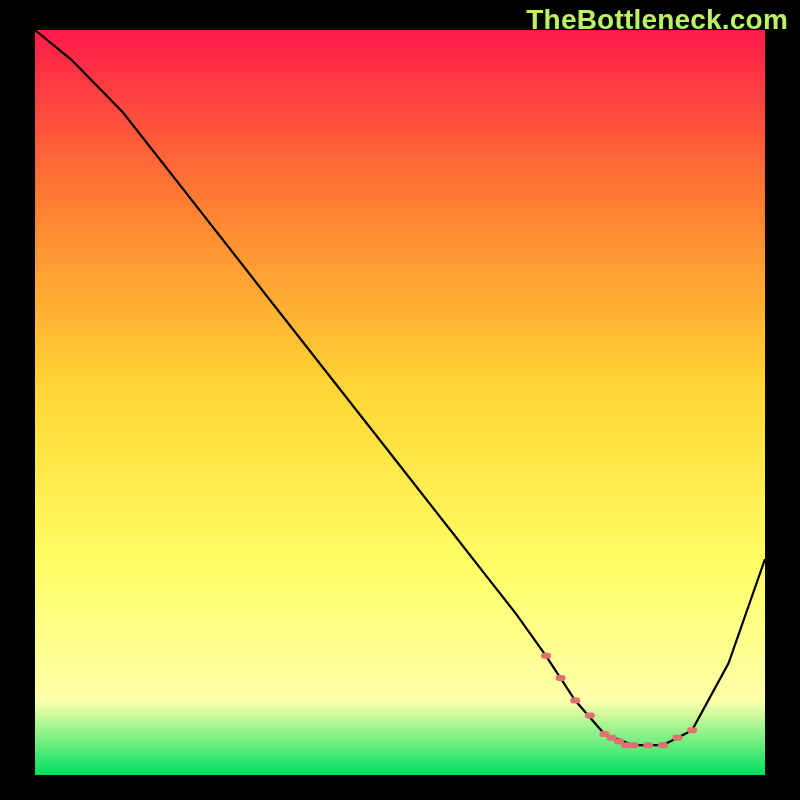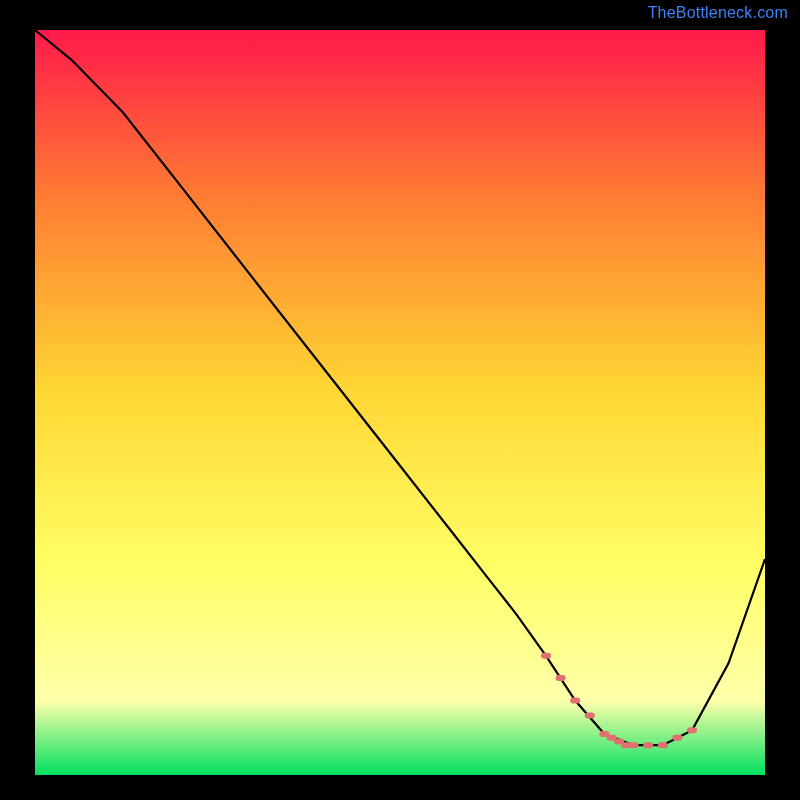"TheBottleneck.com" .watermark { color: #3b82f6 -> #bef264; font-size: 16px -> 28px; font-weight: 400 -> 700 }
